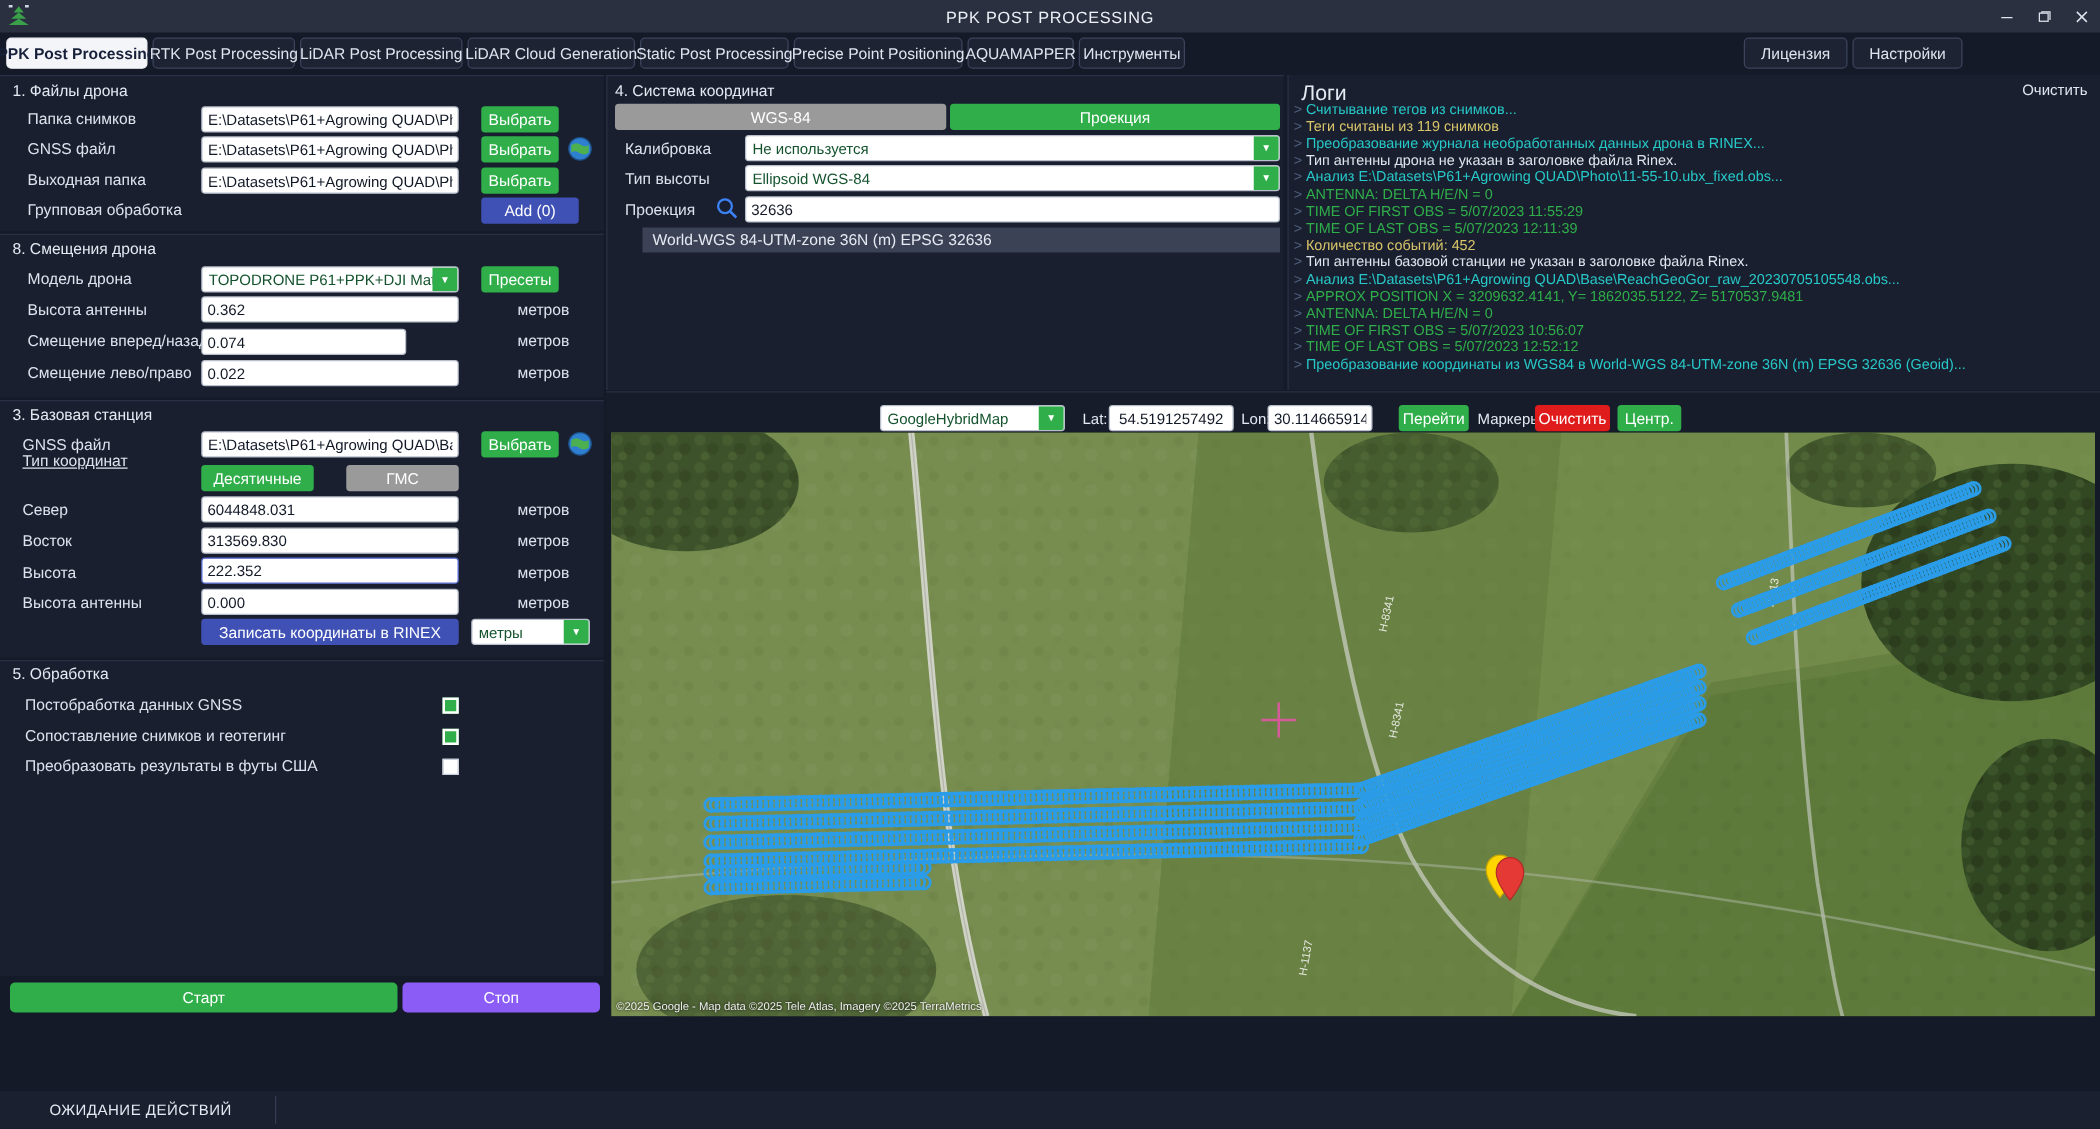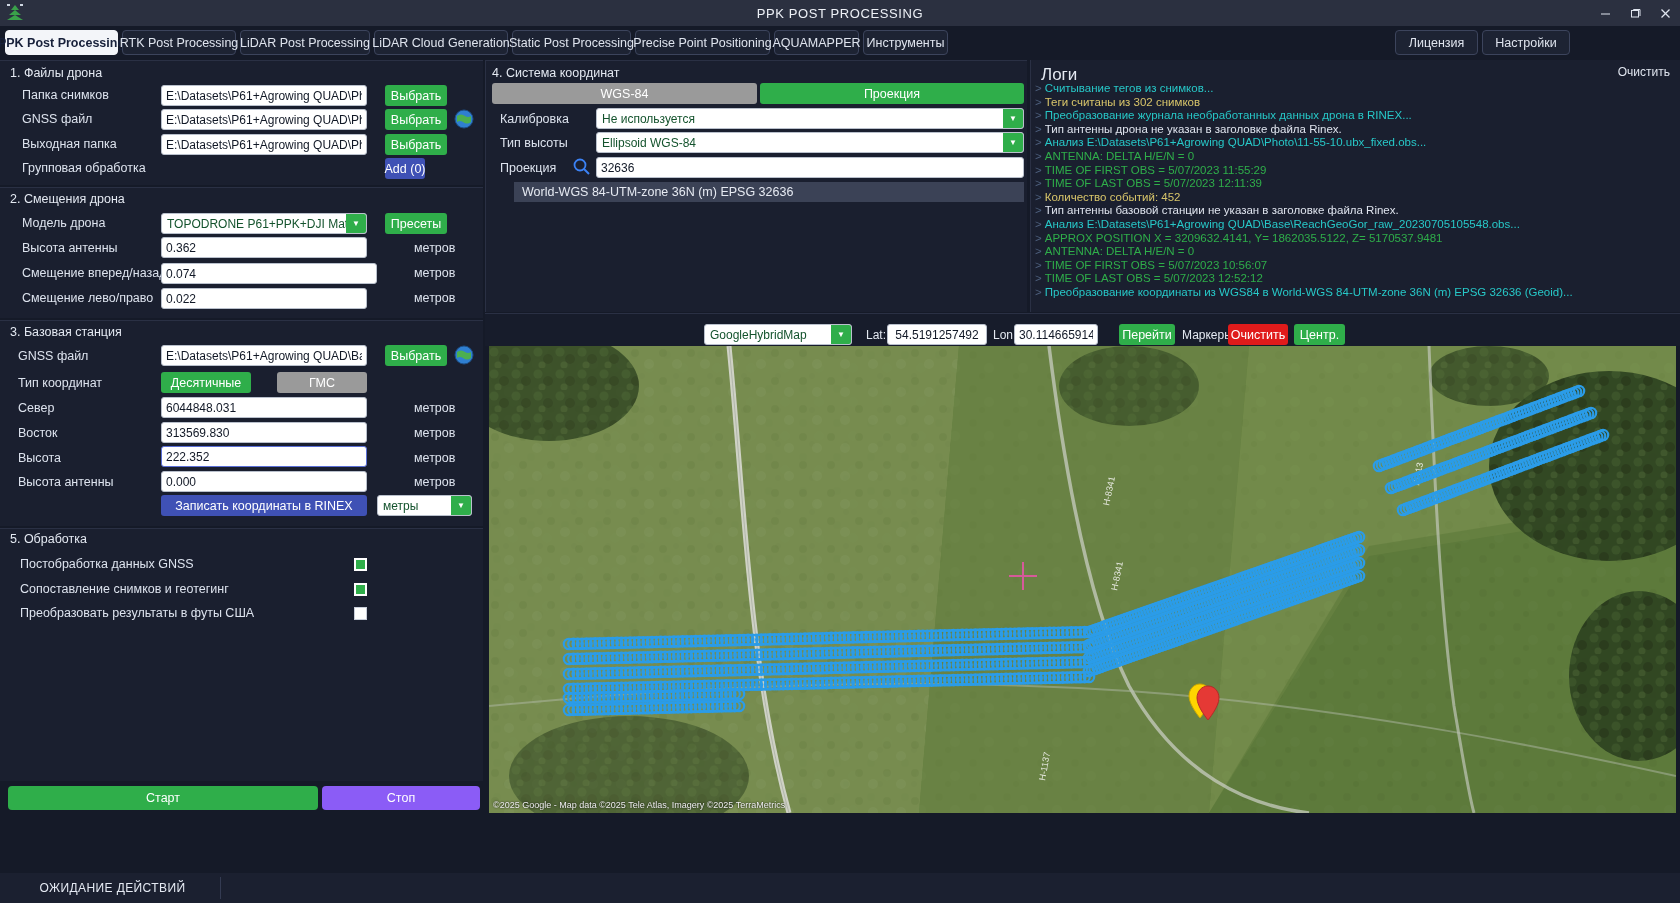"Теги считаны из 302 снимков" span.c-yellow { text: 302 -> 119 }
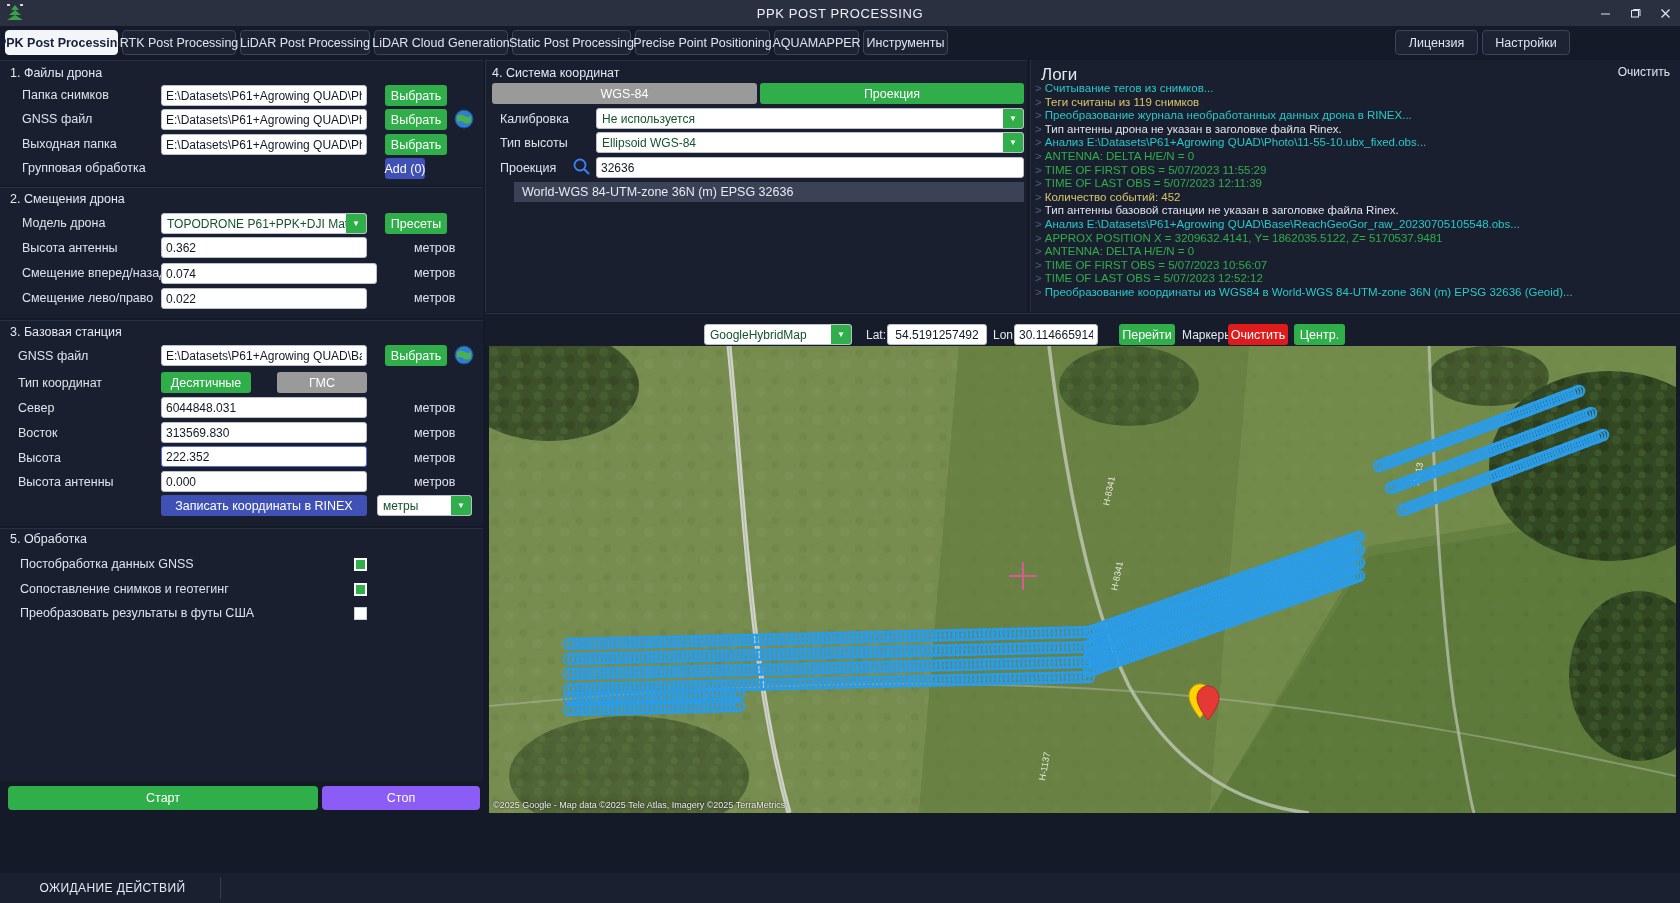"Add (0)" div.btn { width: 40px -> 78px }
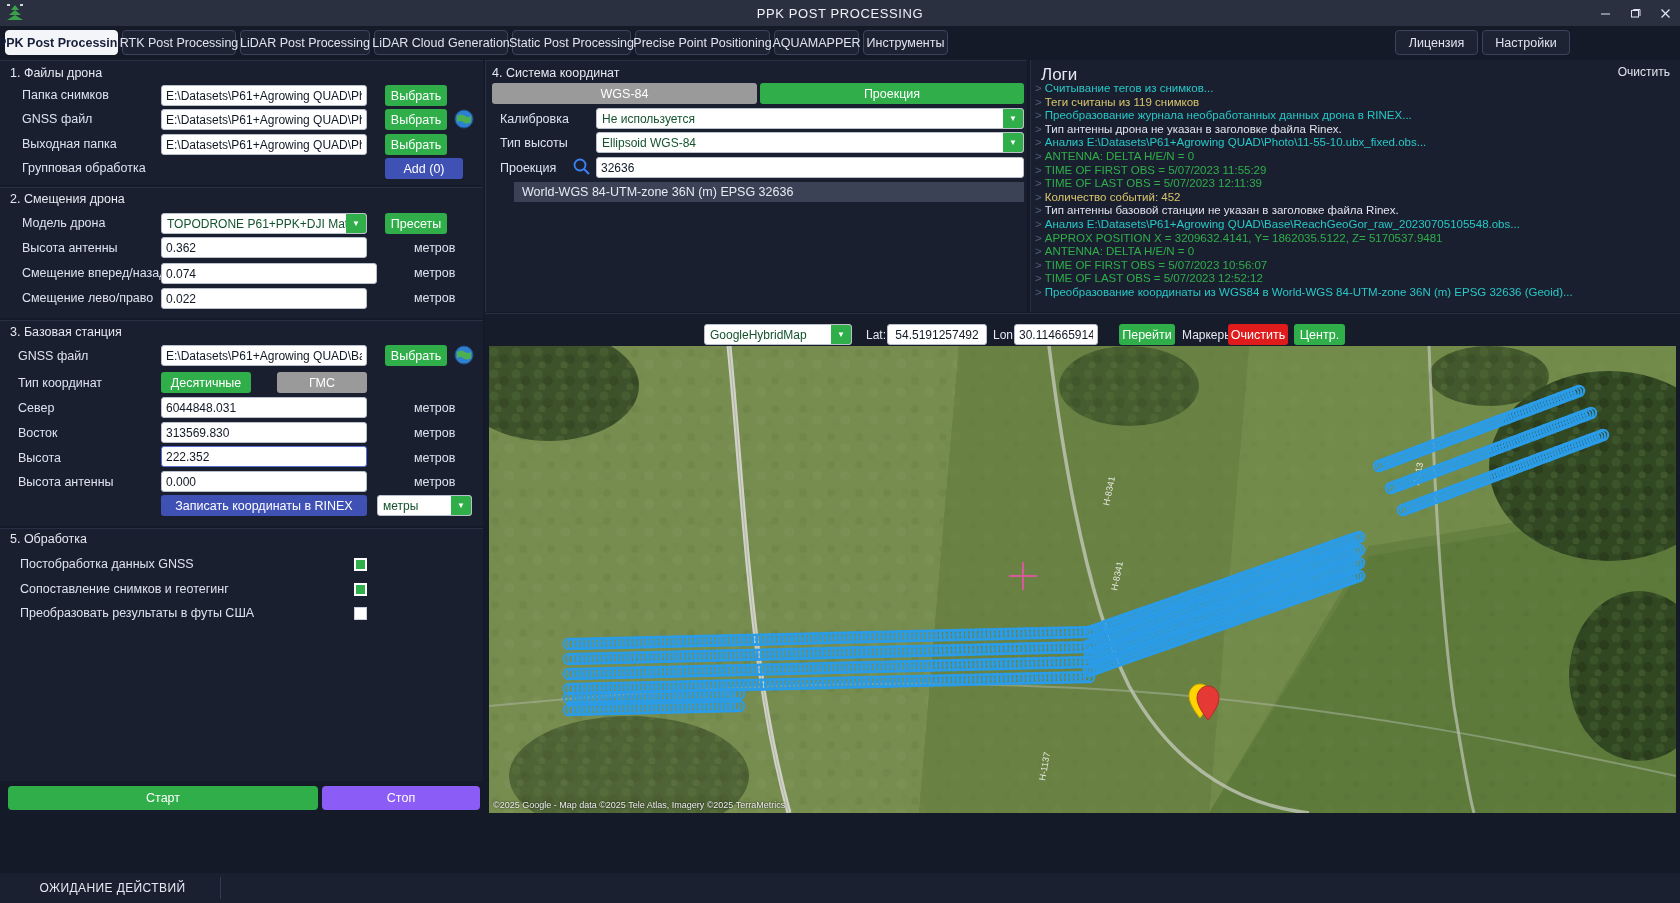"2. Смещения дрона" div.group-title { text: 2 -> 8 }
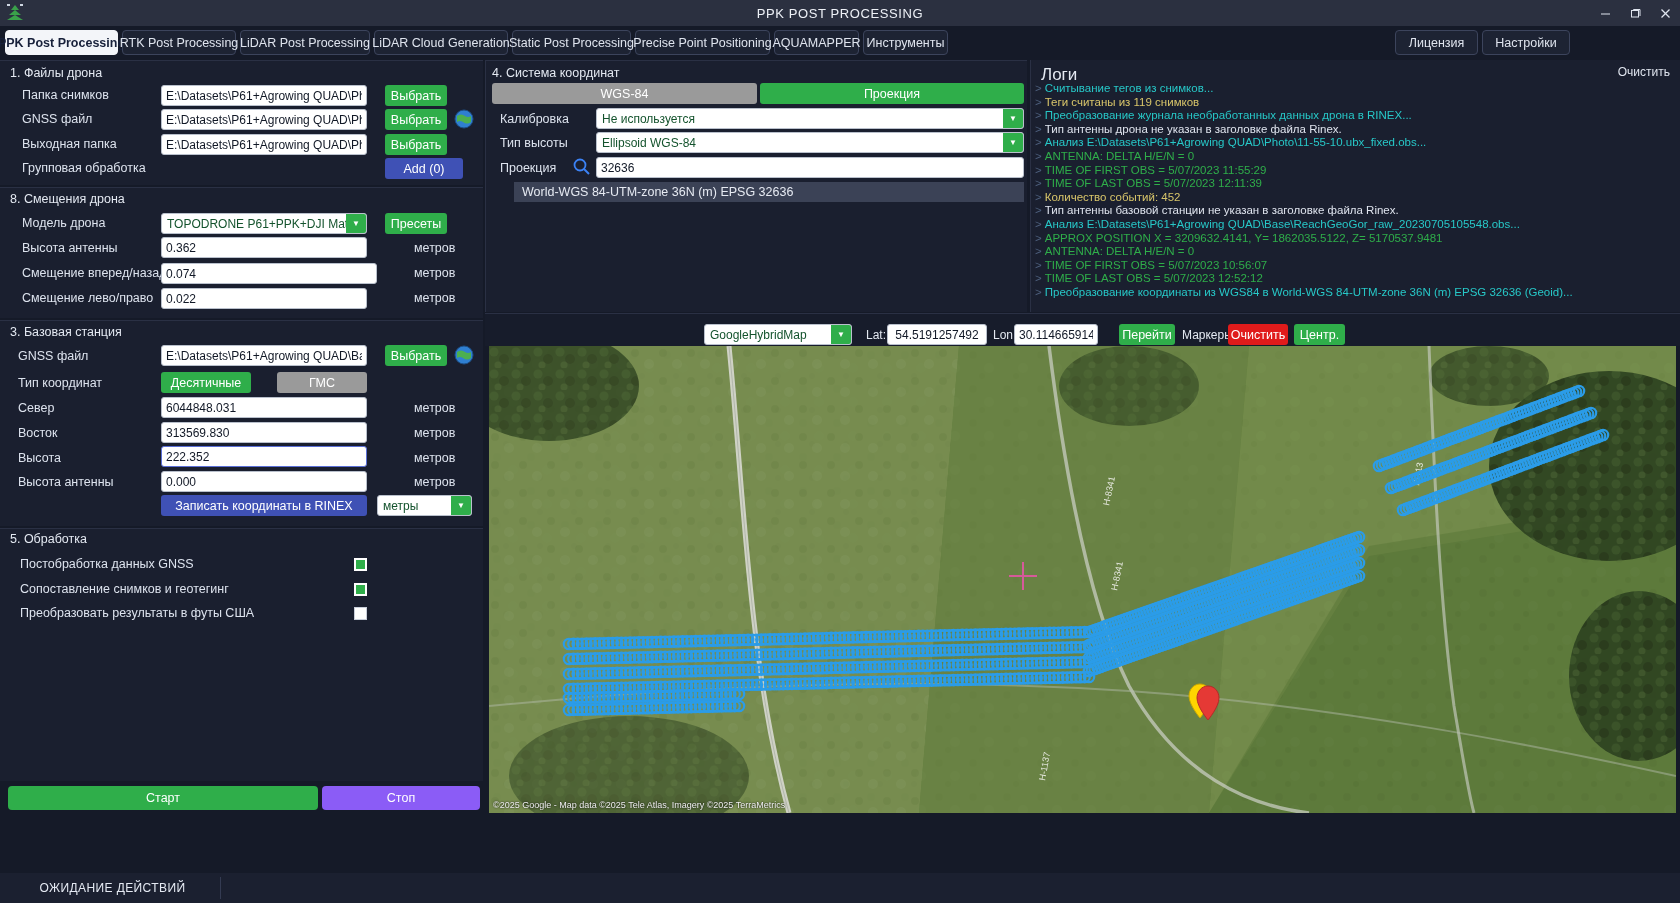"0.074" input.txt { width: 216px -> 164px }
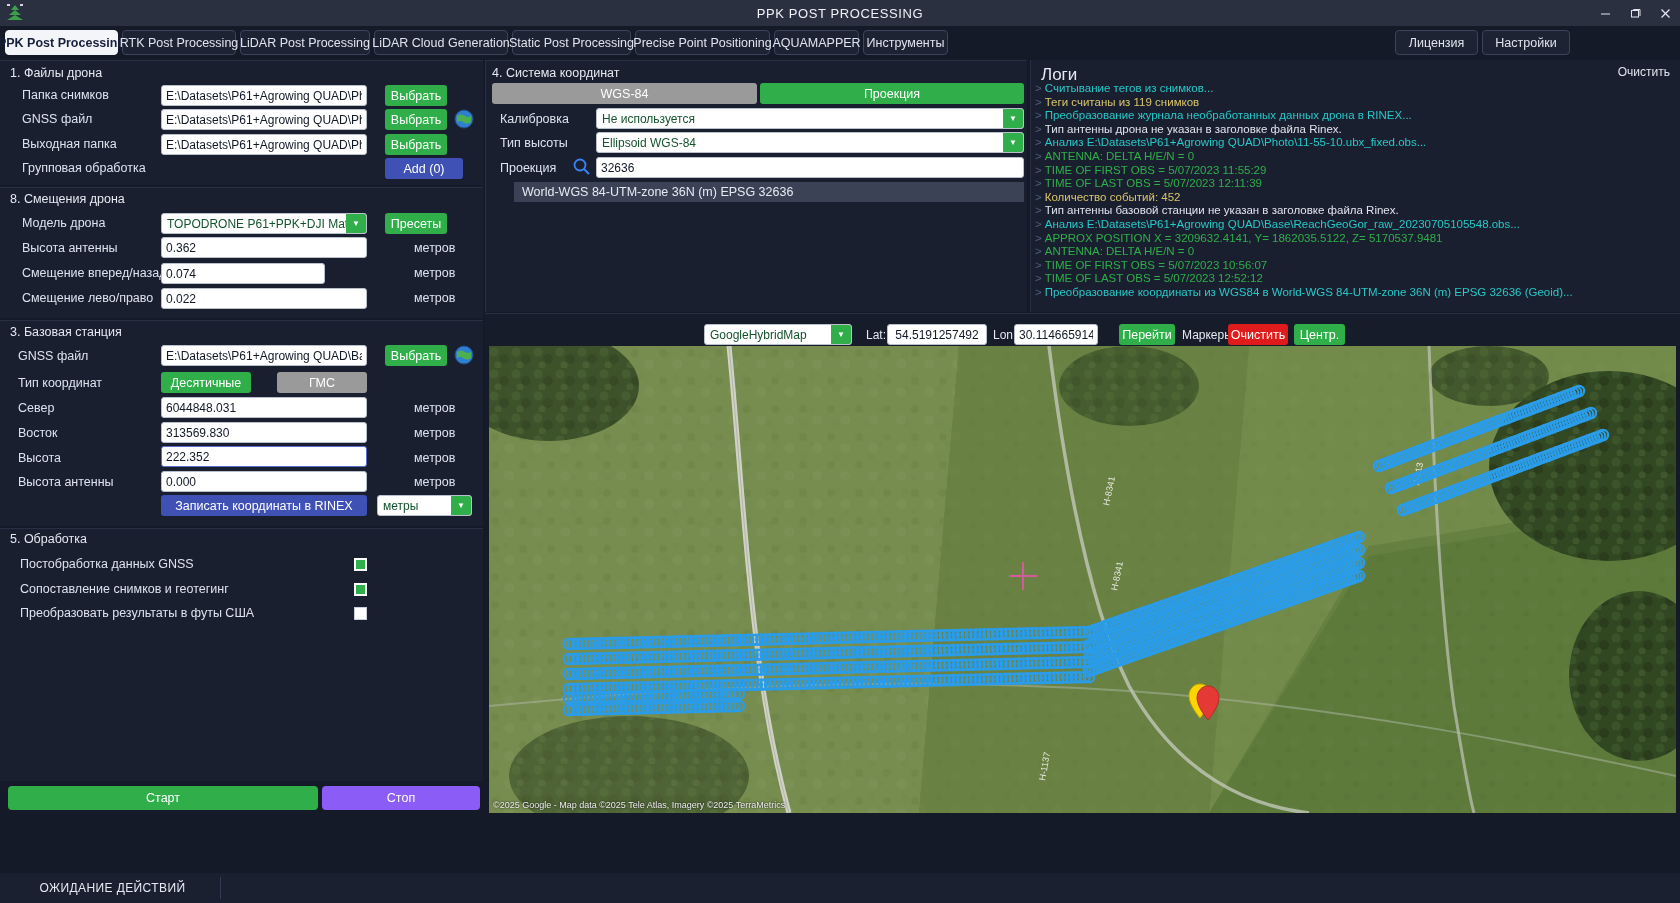"Тип координат" div.lbl { text-decoration: none -> underline; top: 55px -> 41px }
